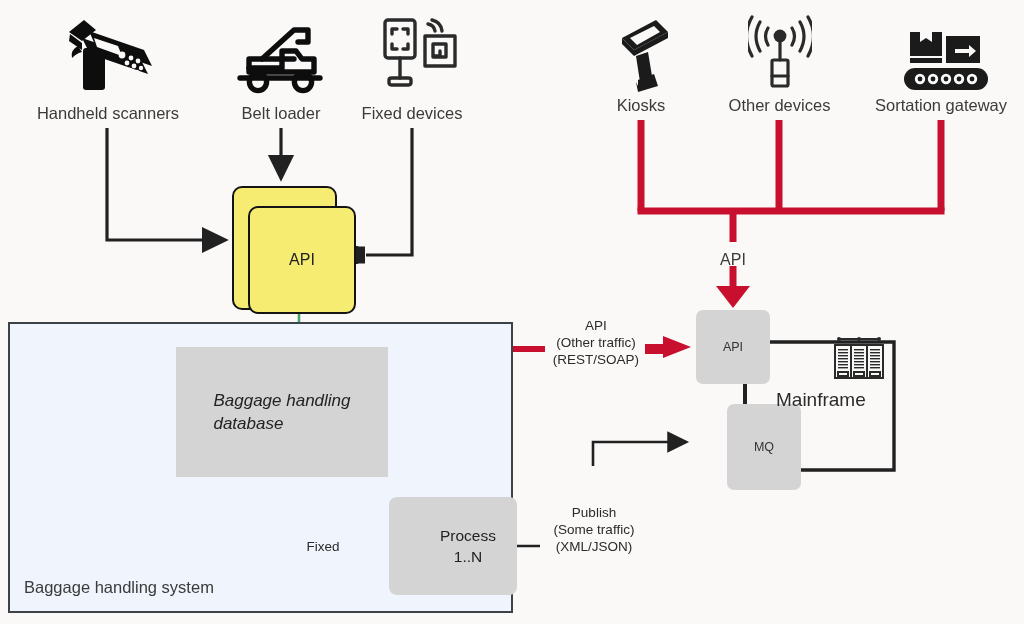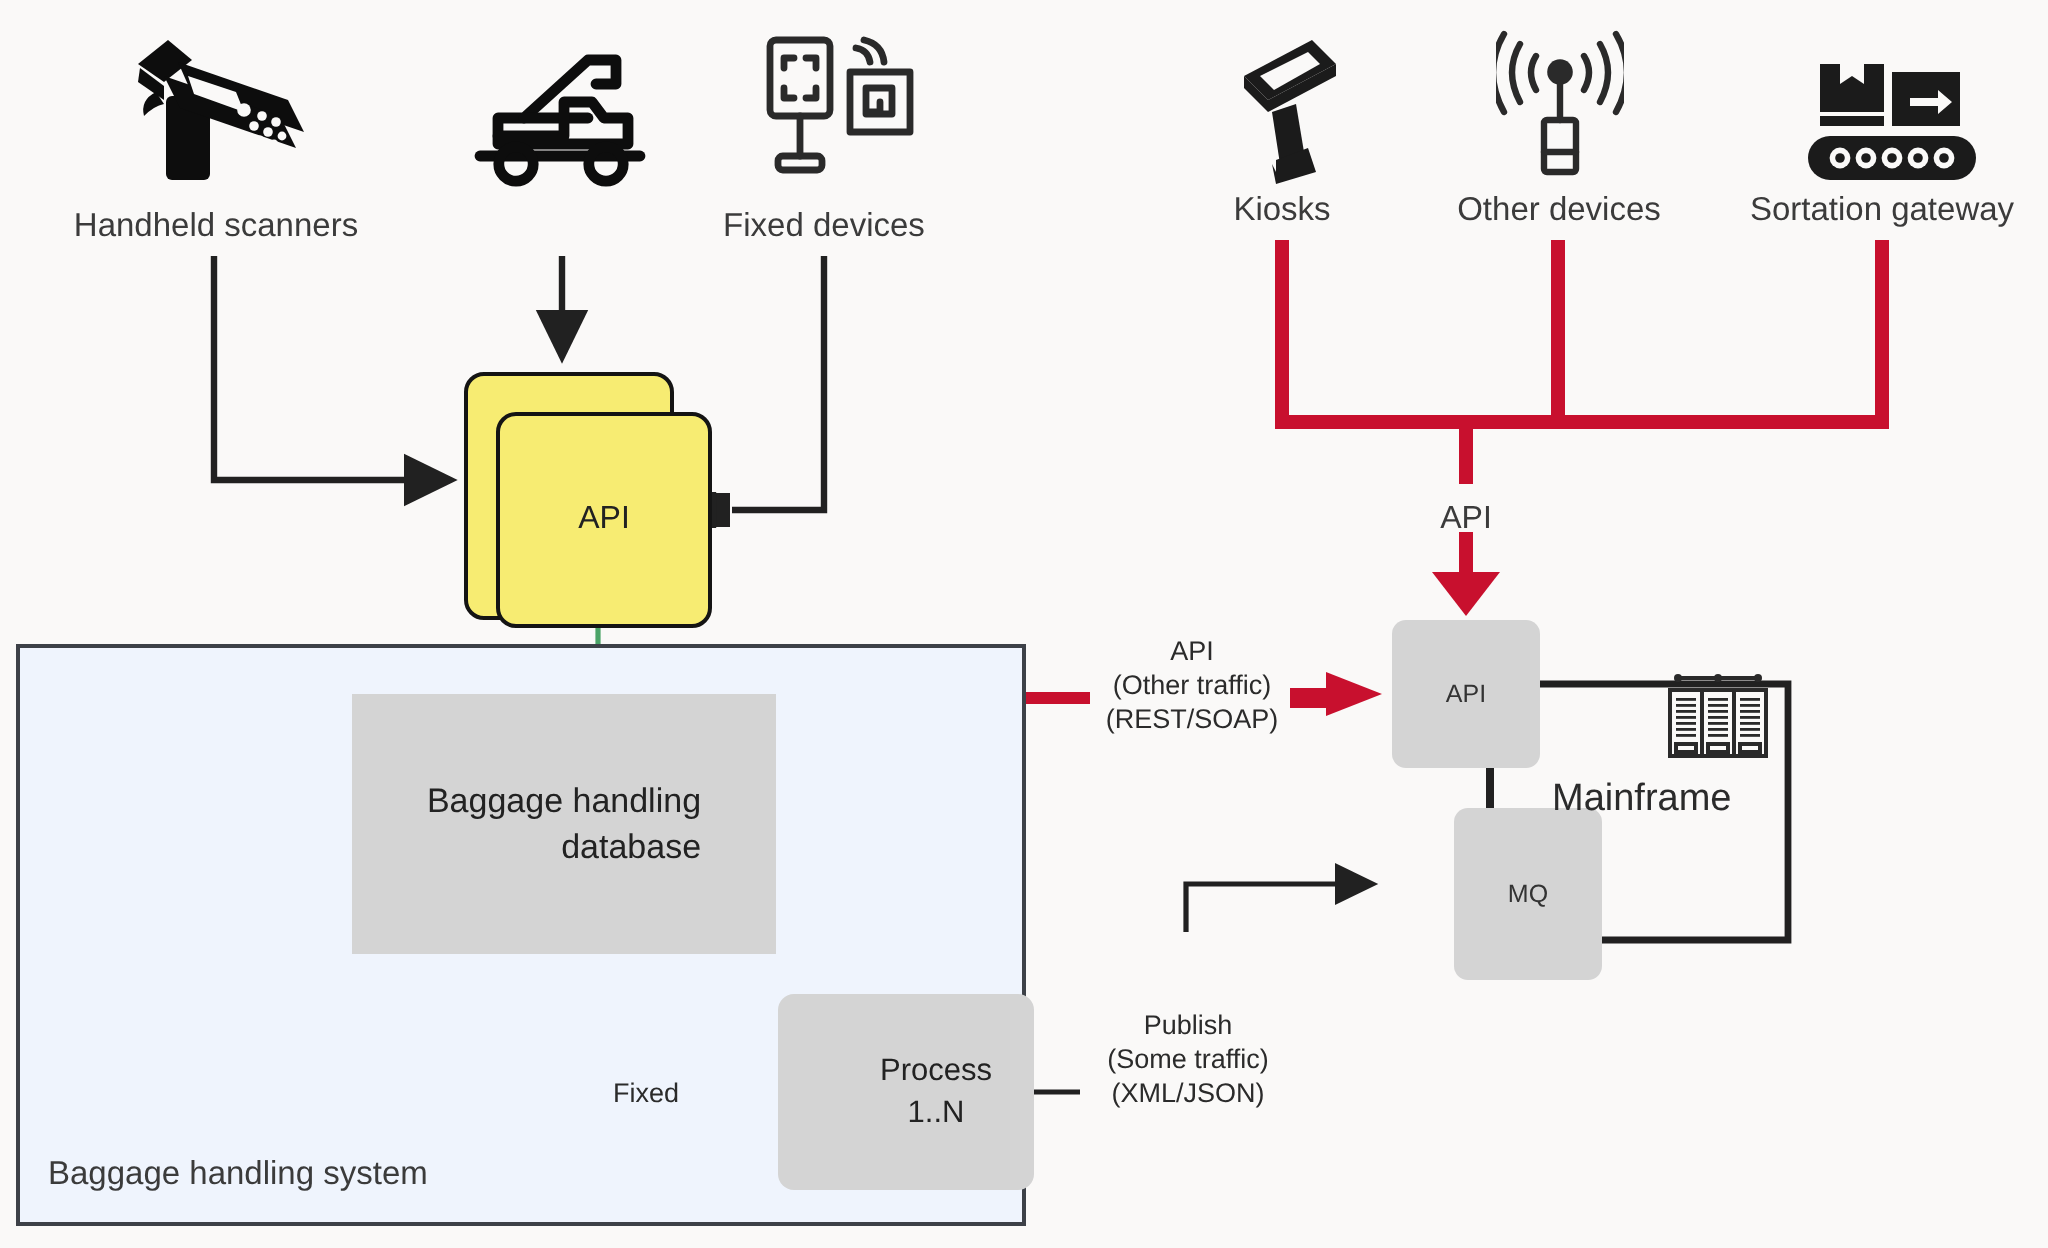"Belt loader" div.lbl { html: none -> <div>Belt loader</div> }
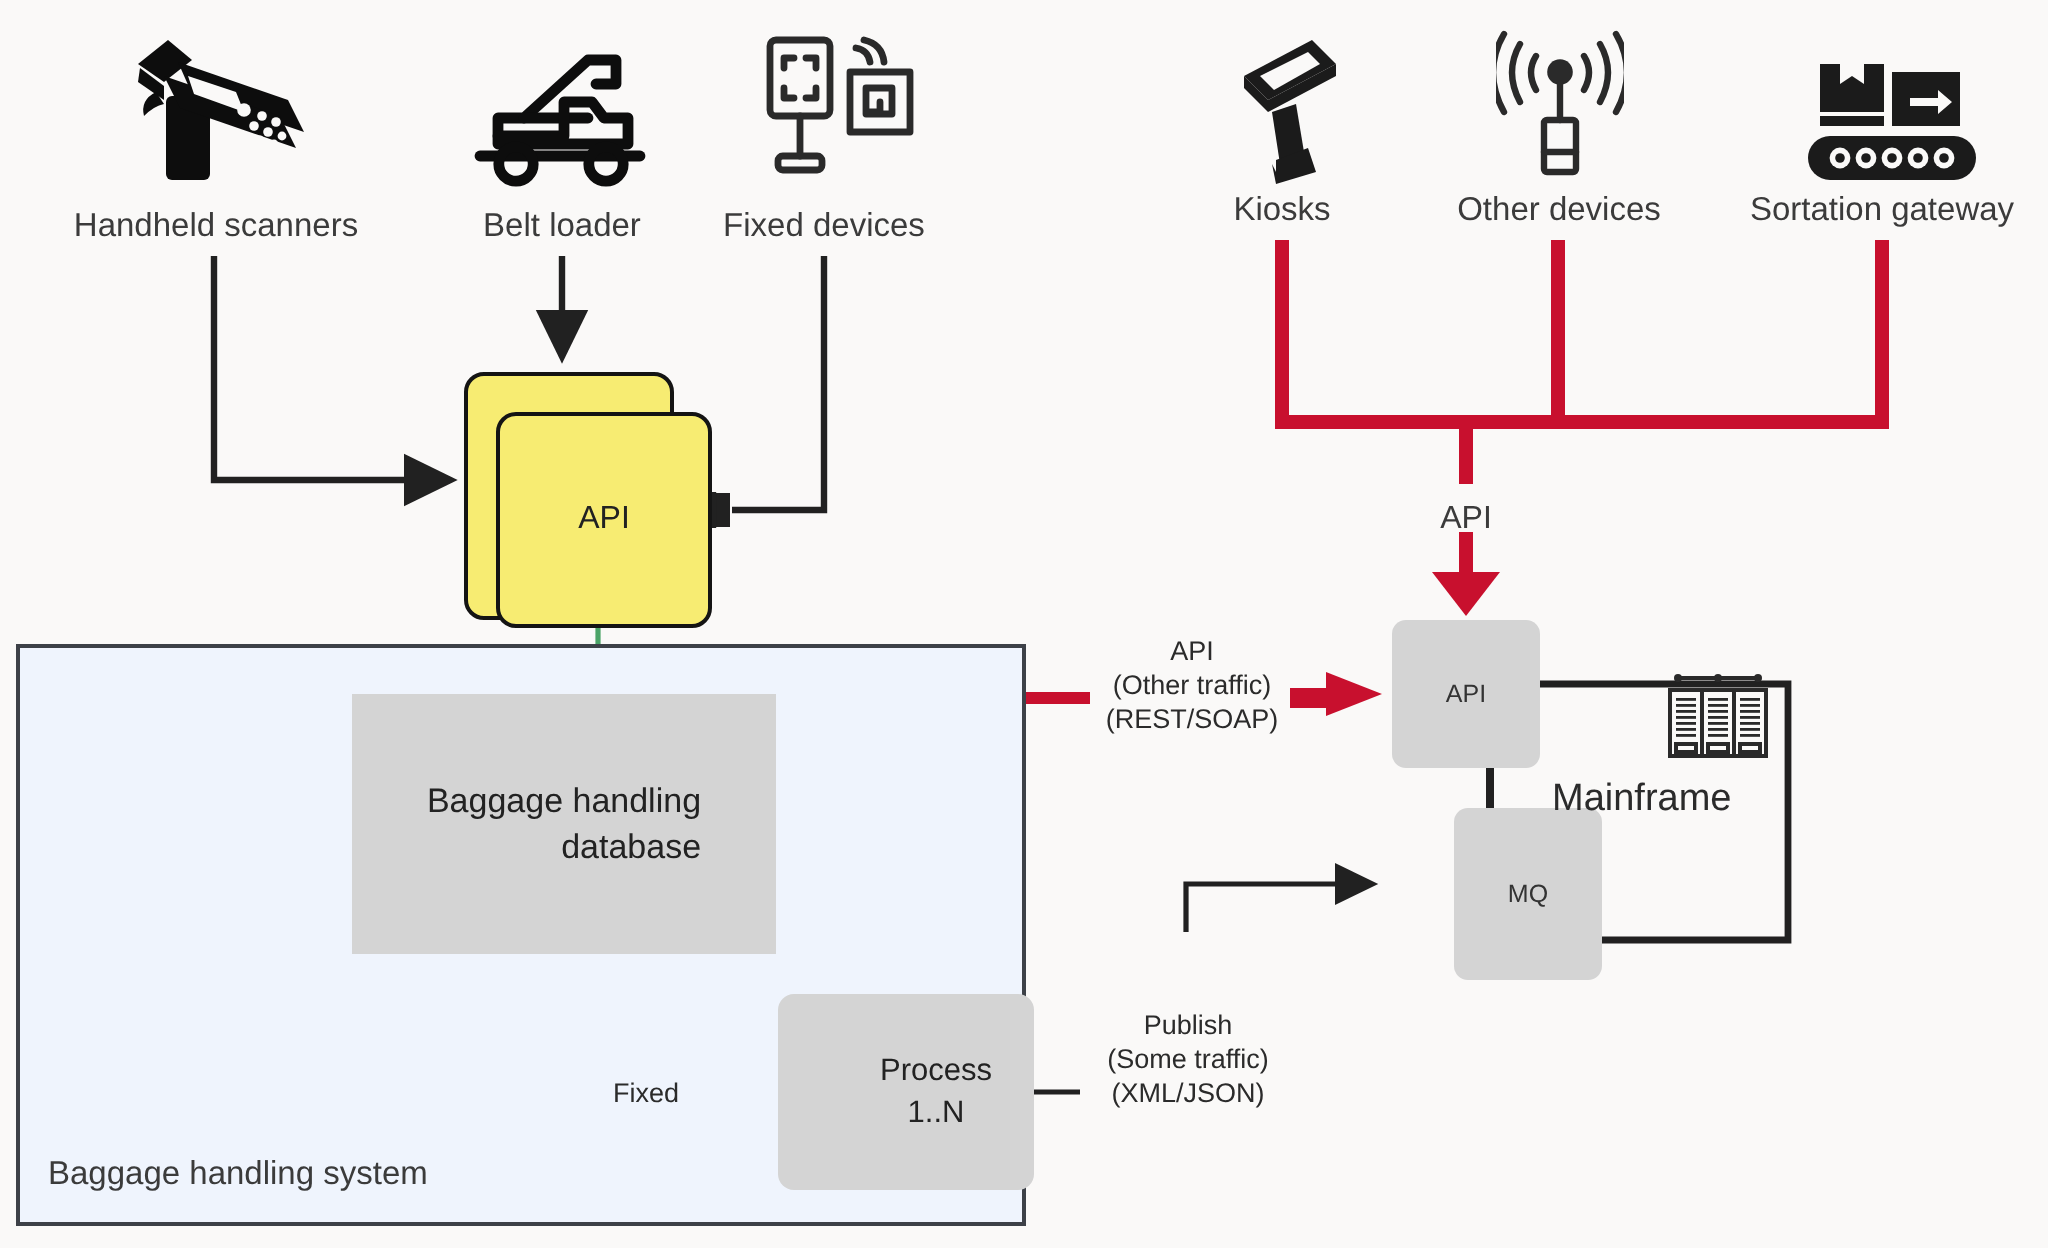"Baggage handling" .db-box { font-style: none -> italic; text-align: right -> left }
